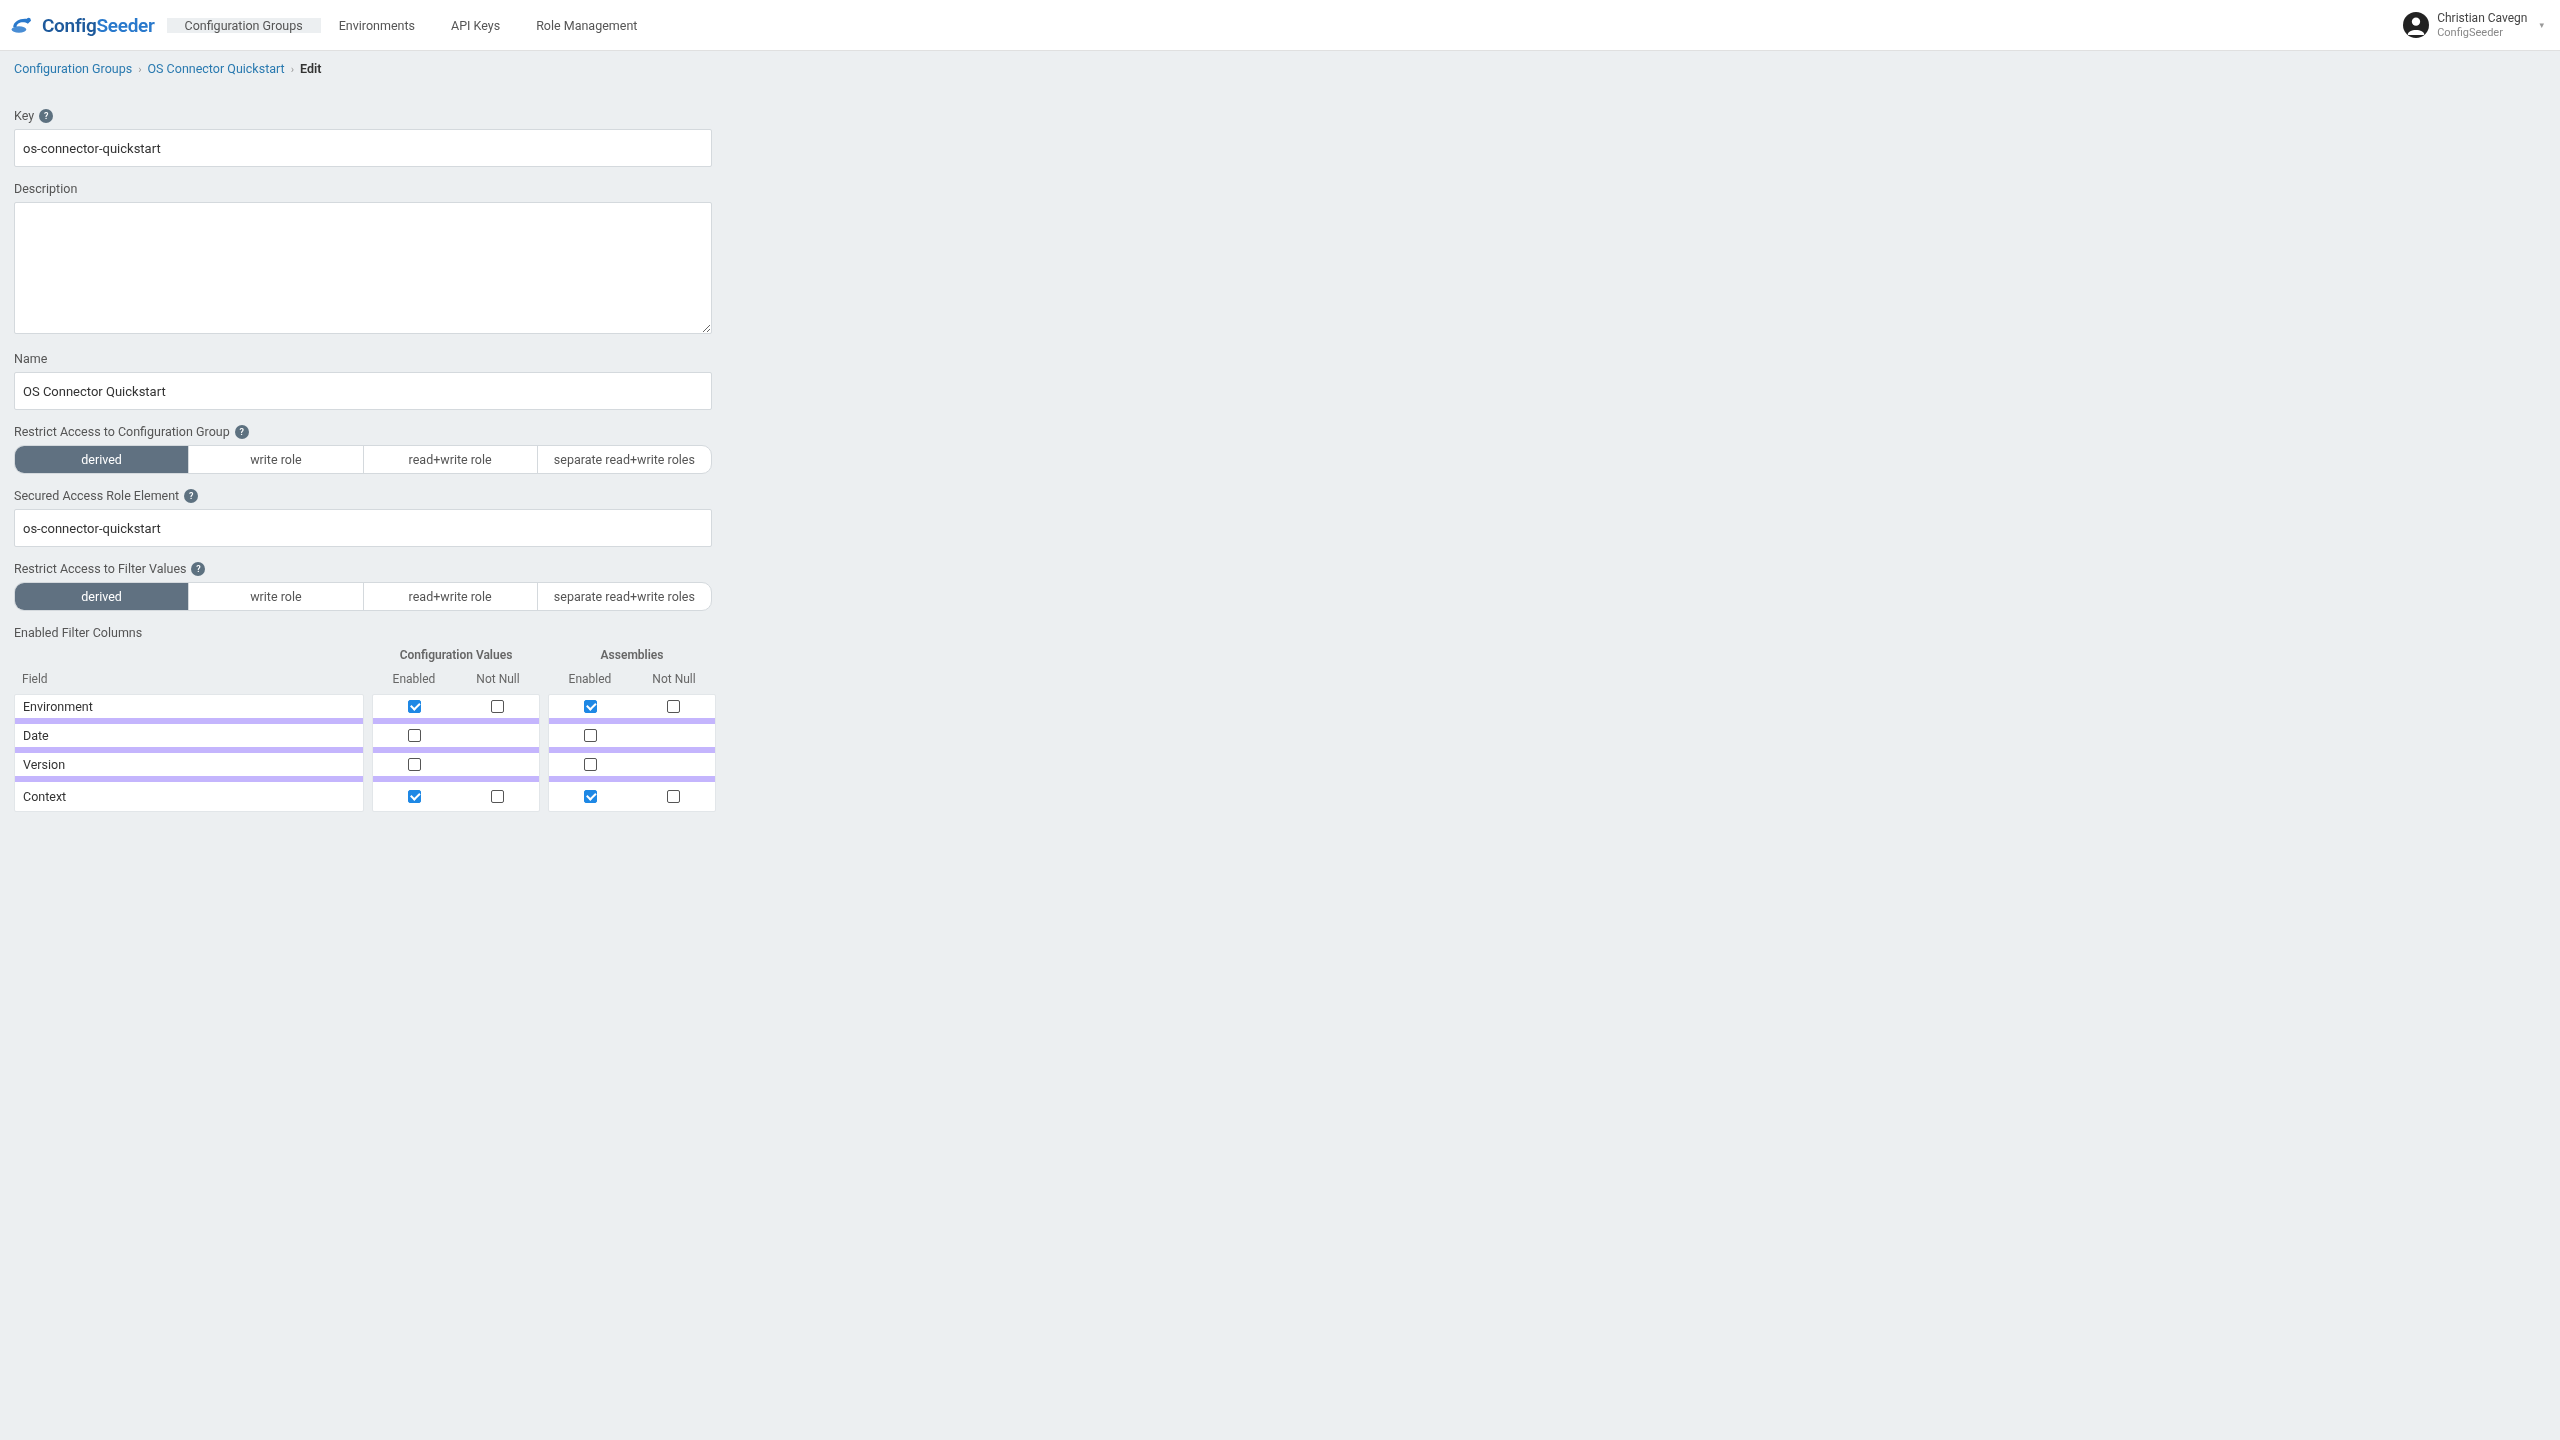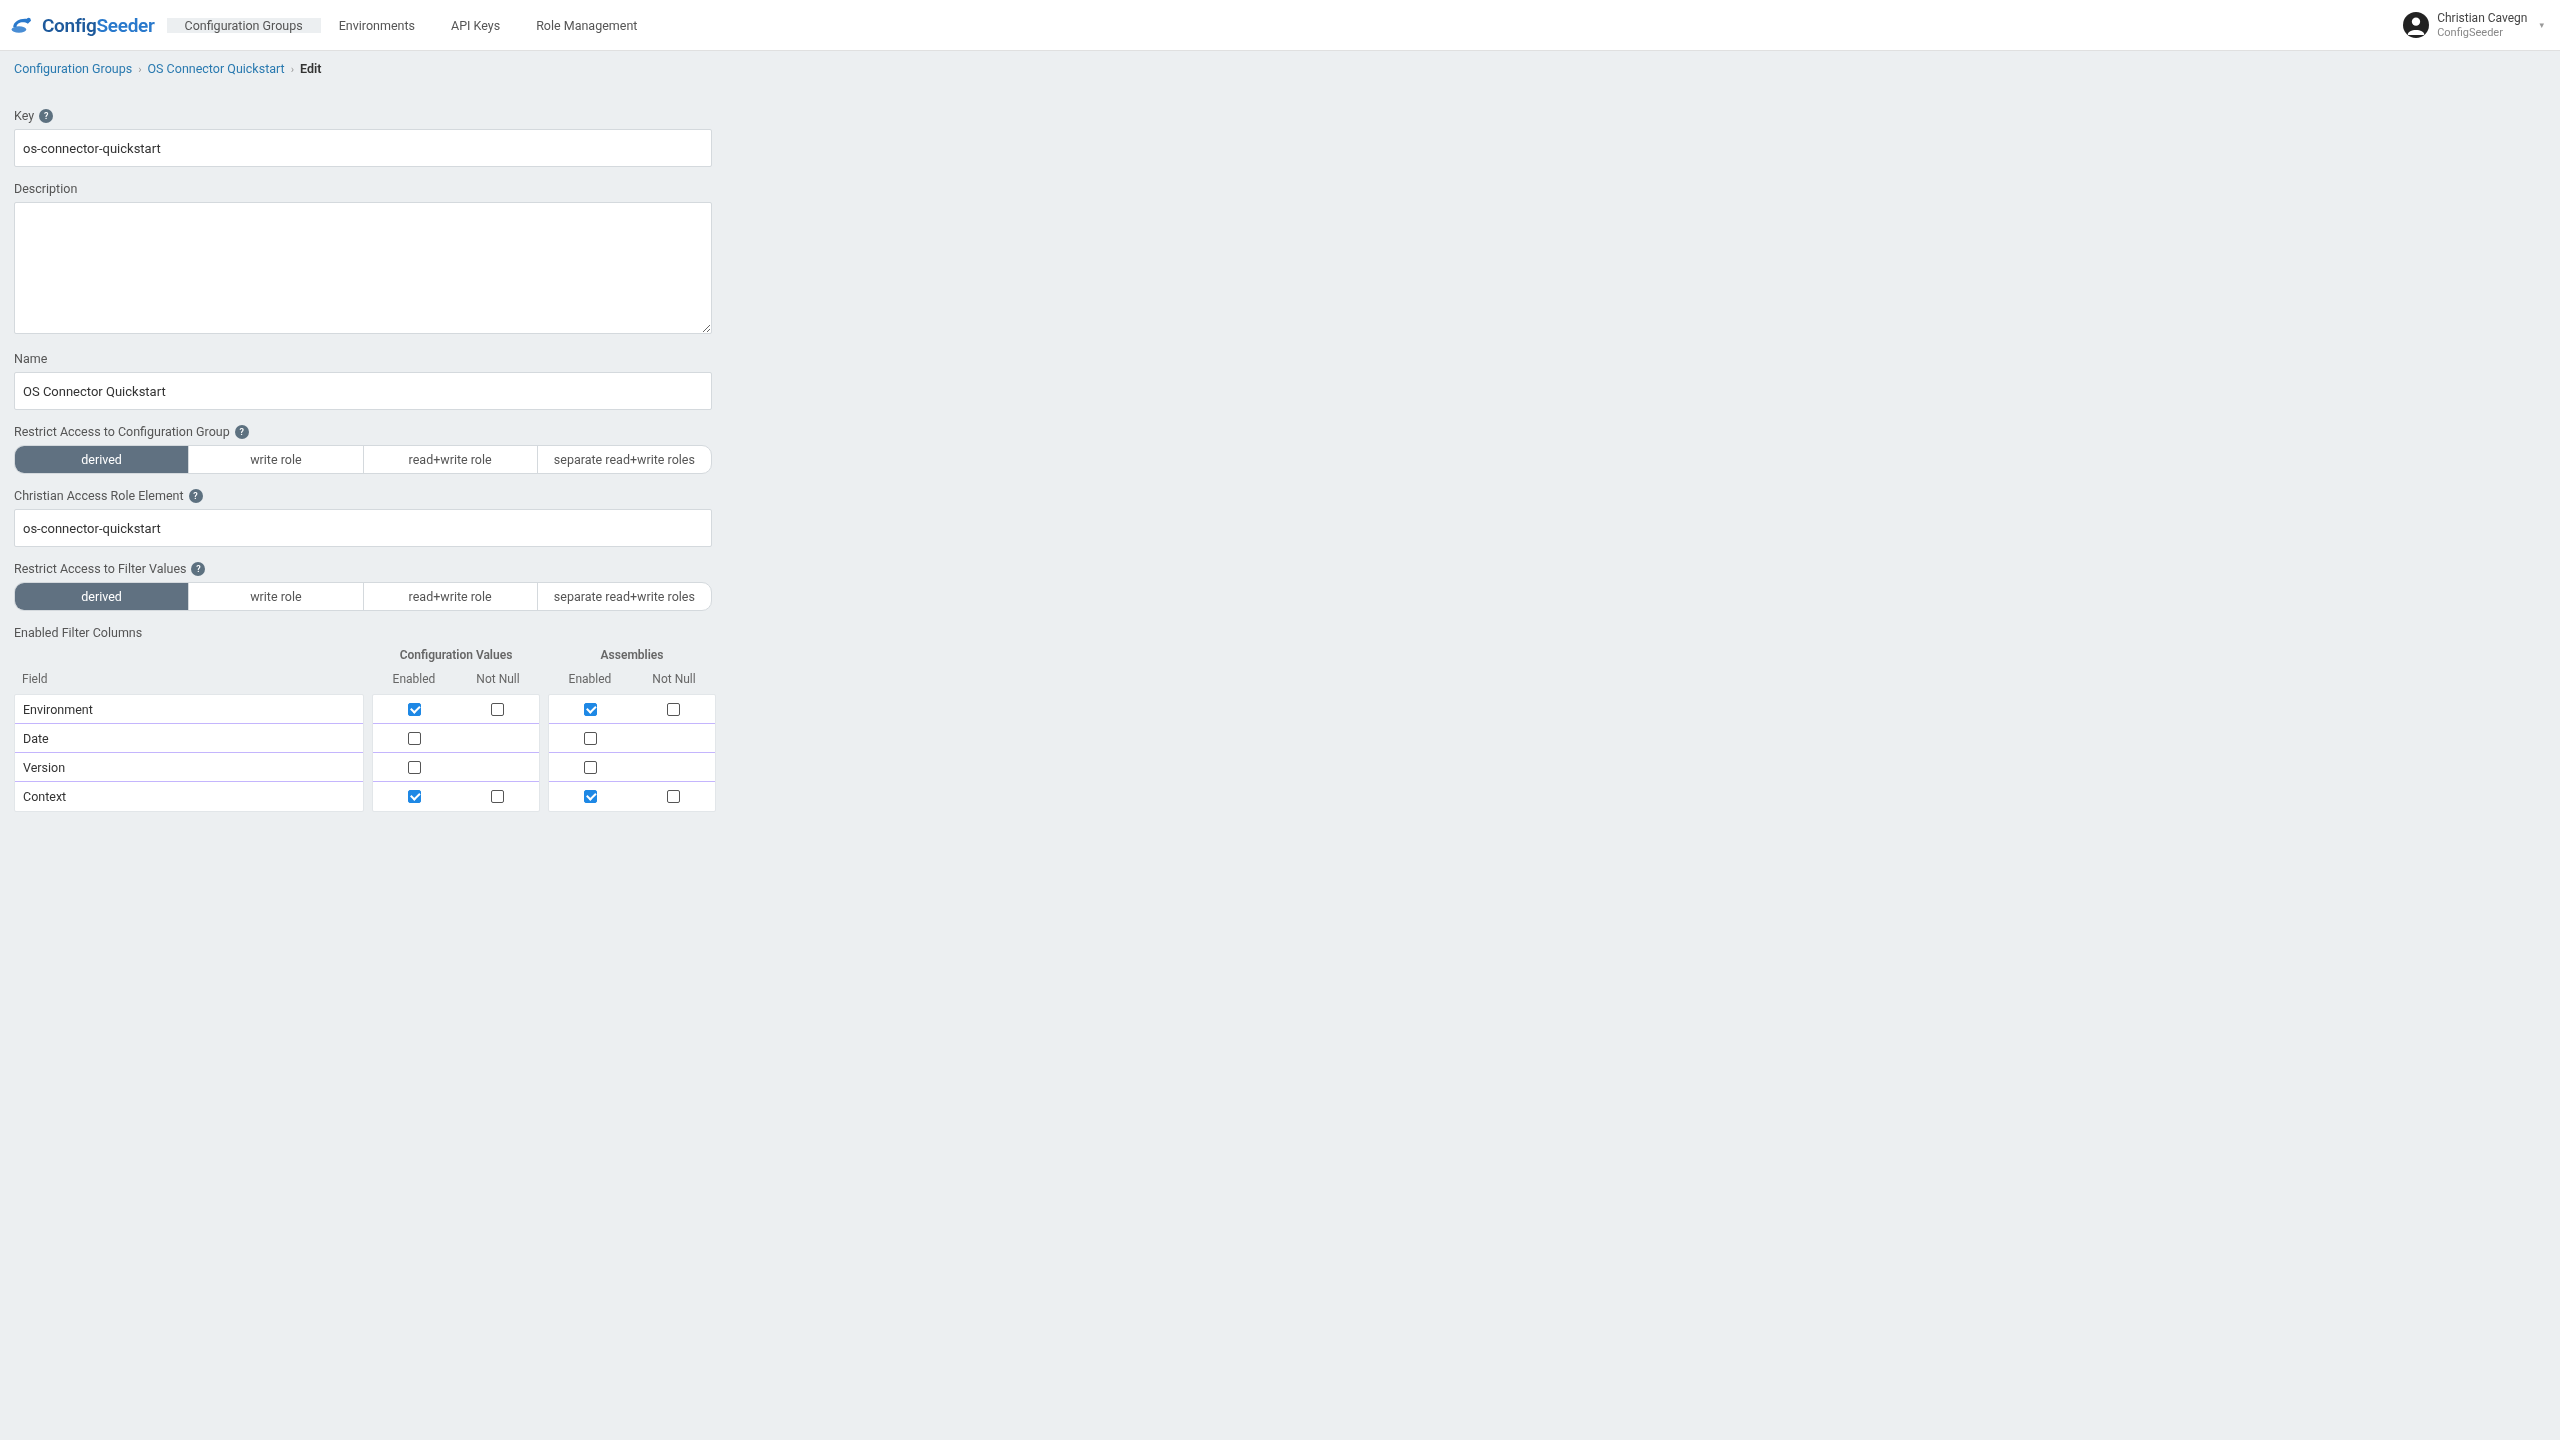"Christian Access Role Element" span { text: Christian -> Secured }
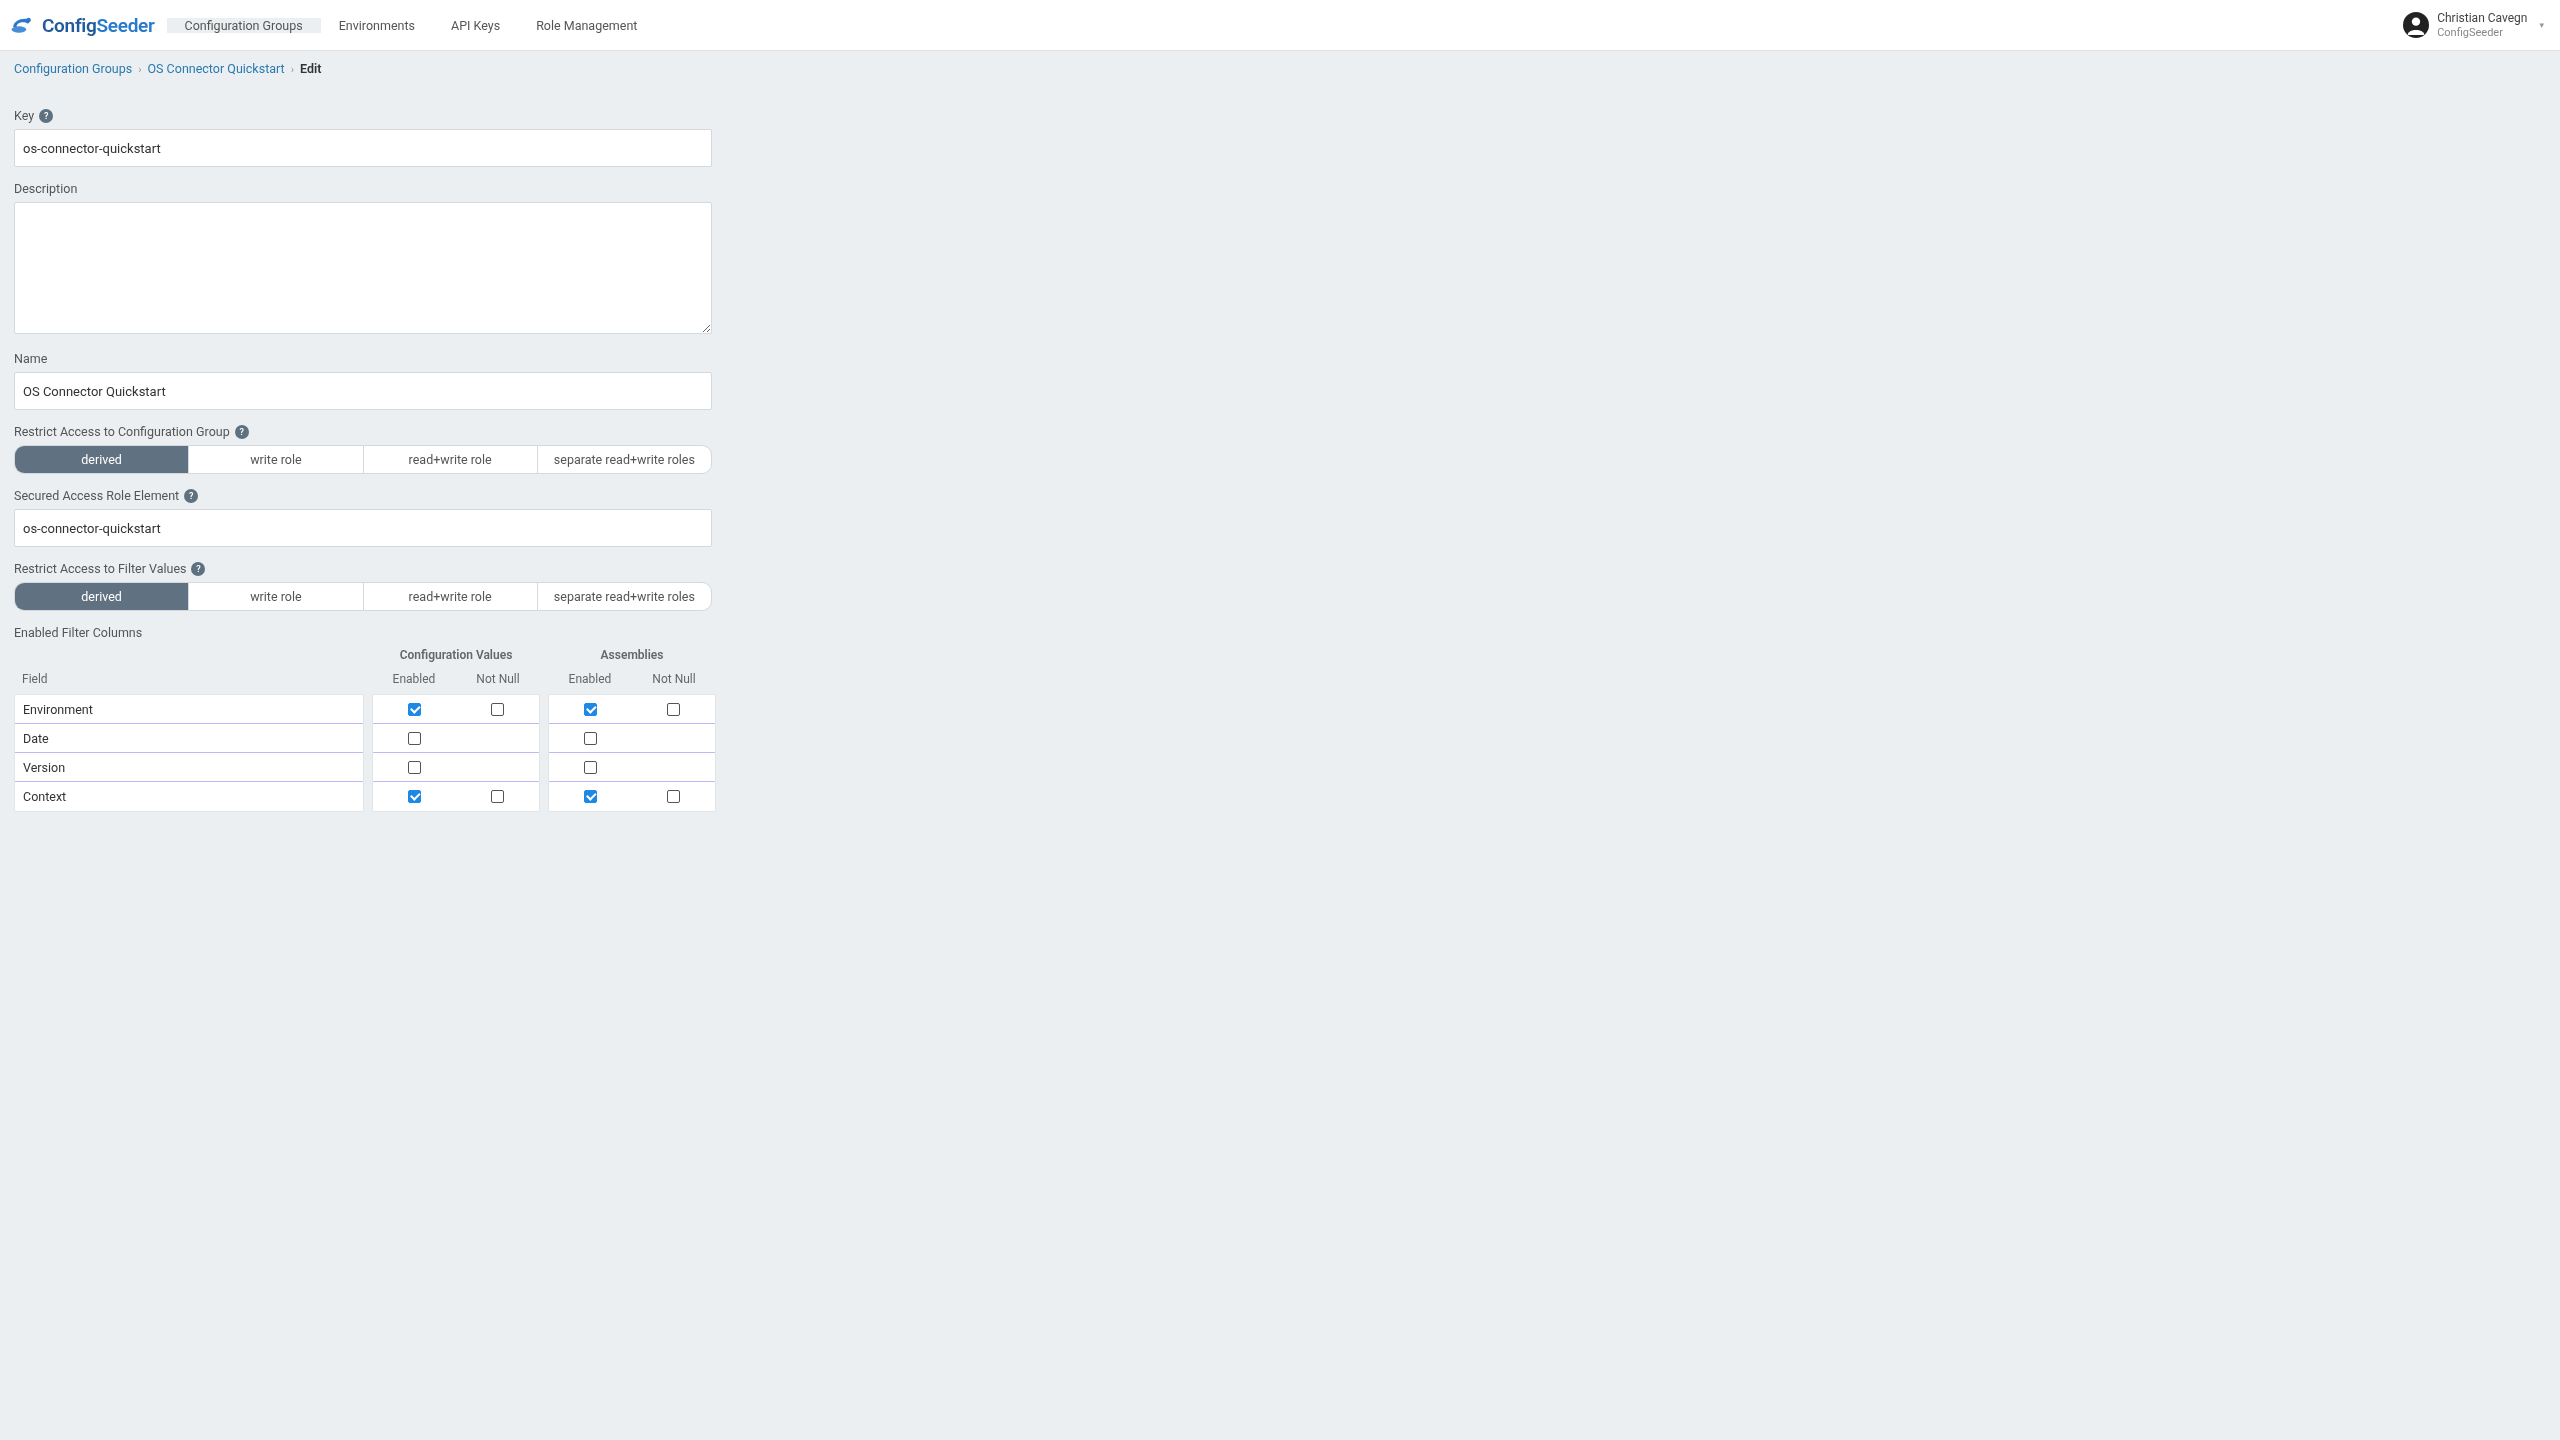"Environment" .filter-row { border-bottom: 1px solid #c4b5fd -> 6px solid #c4b5fd }
